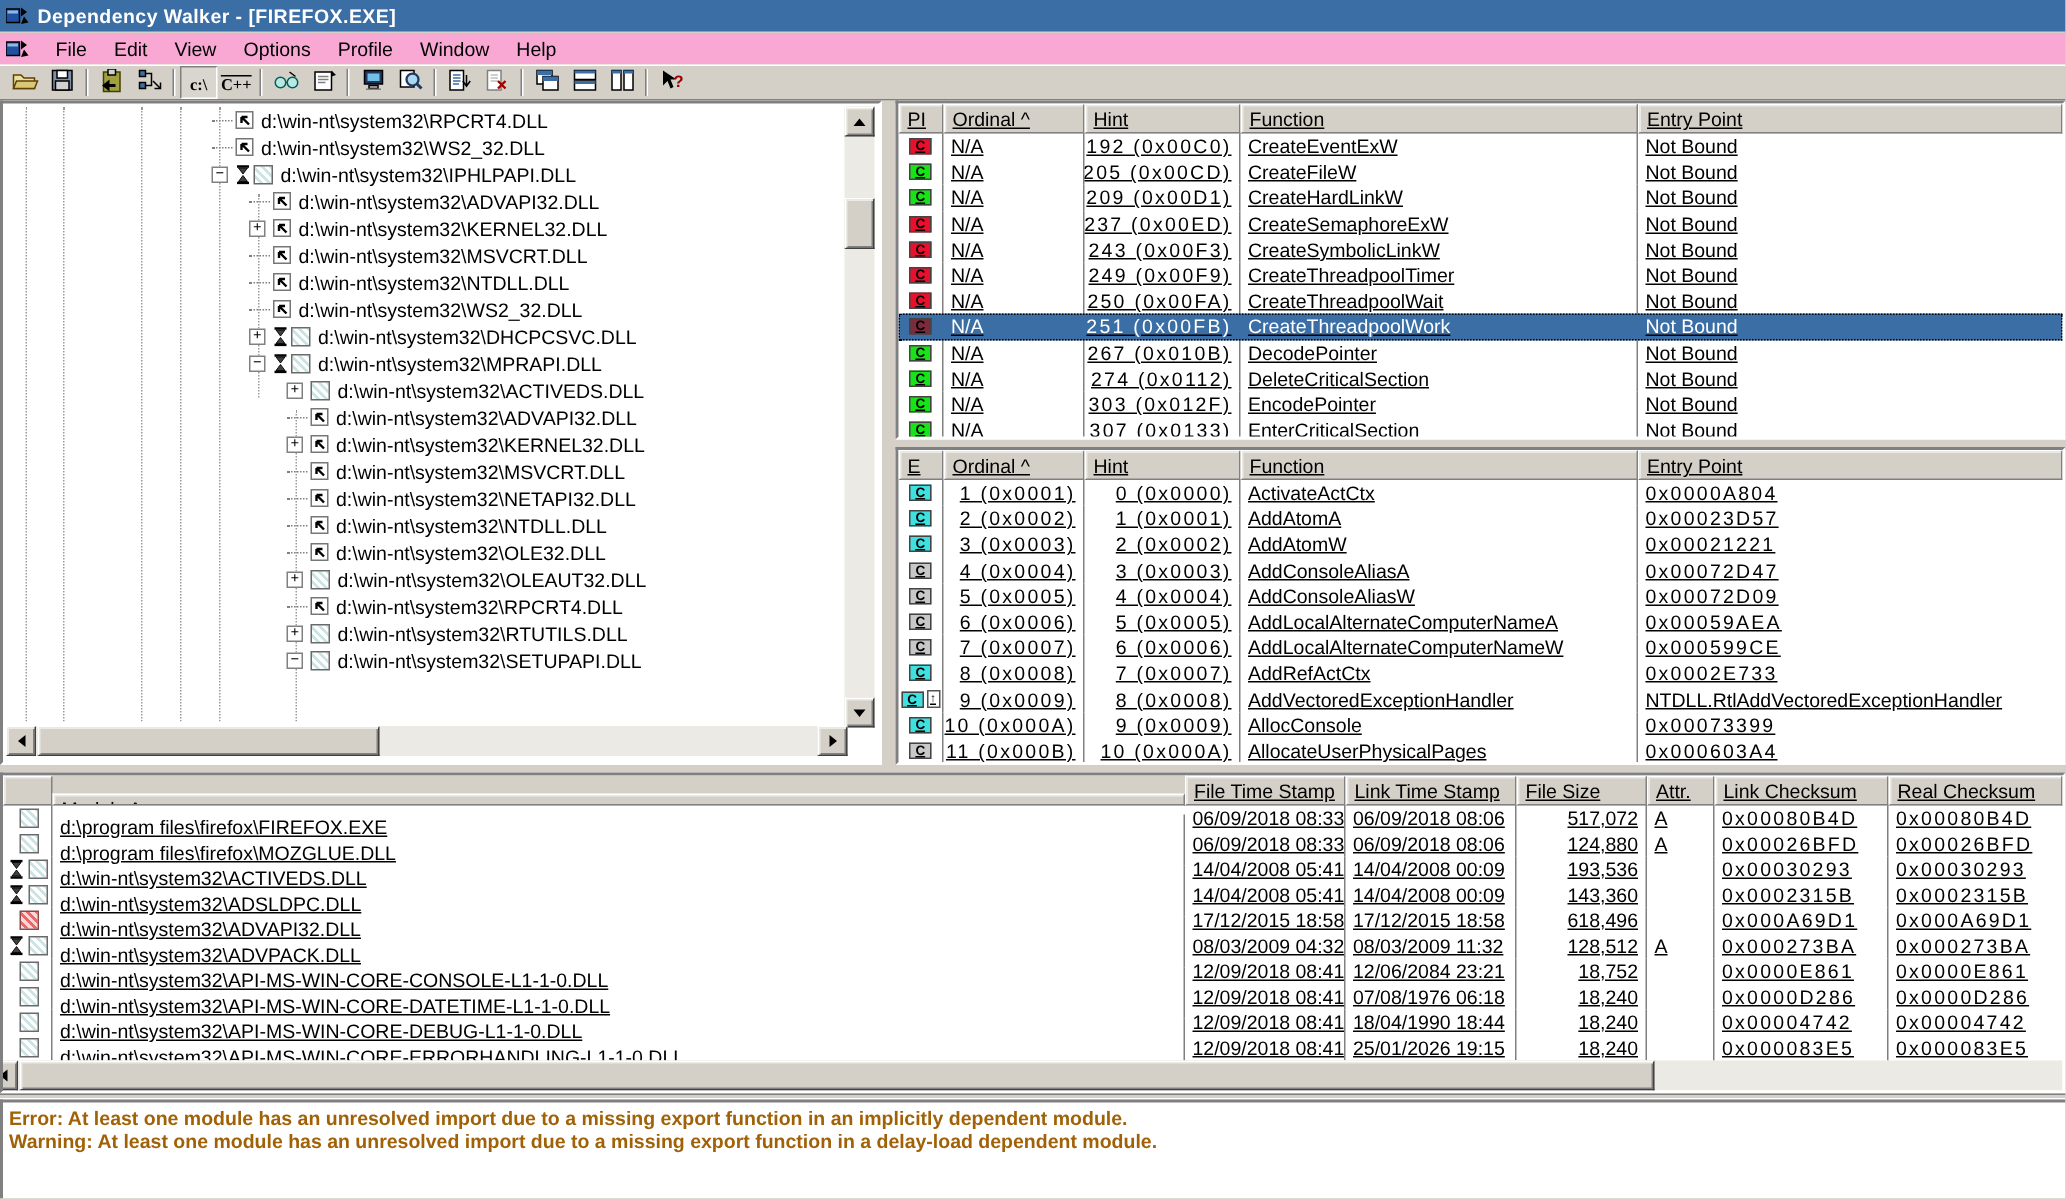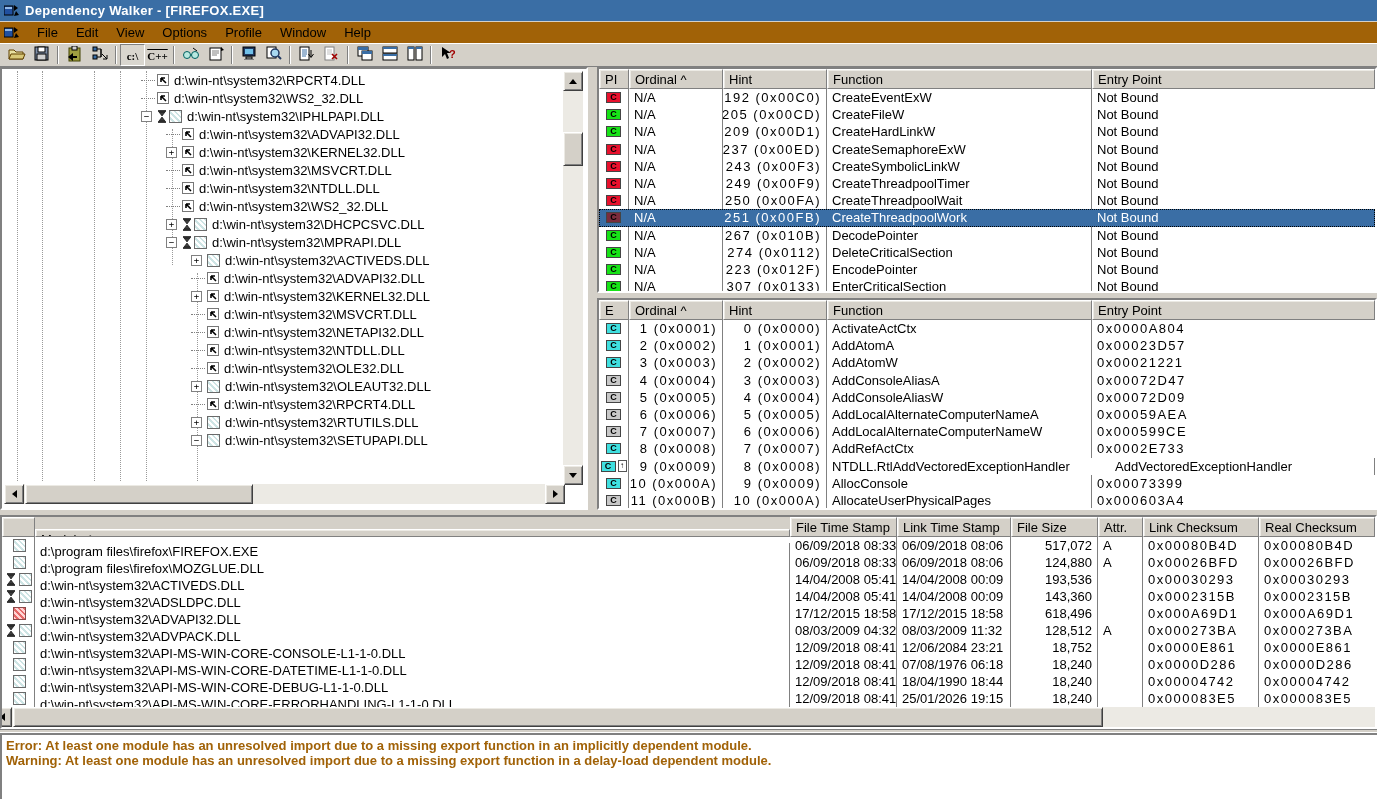"File" .menubar { background: #a16207 -> #f9a8d4 }
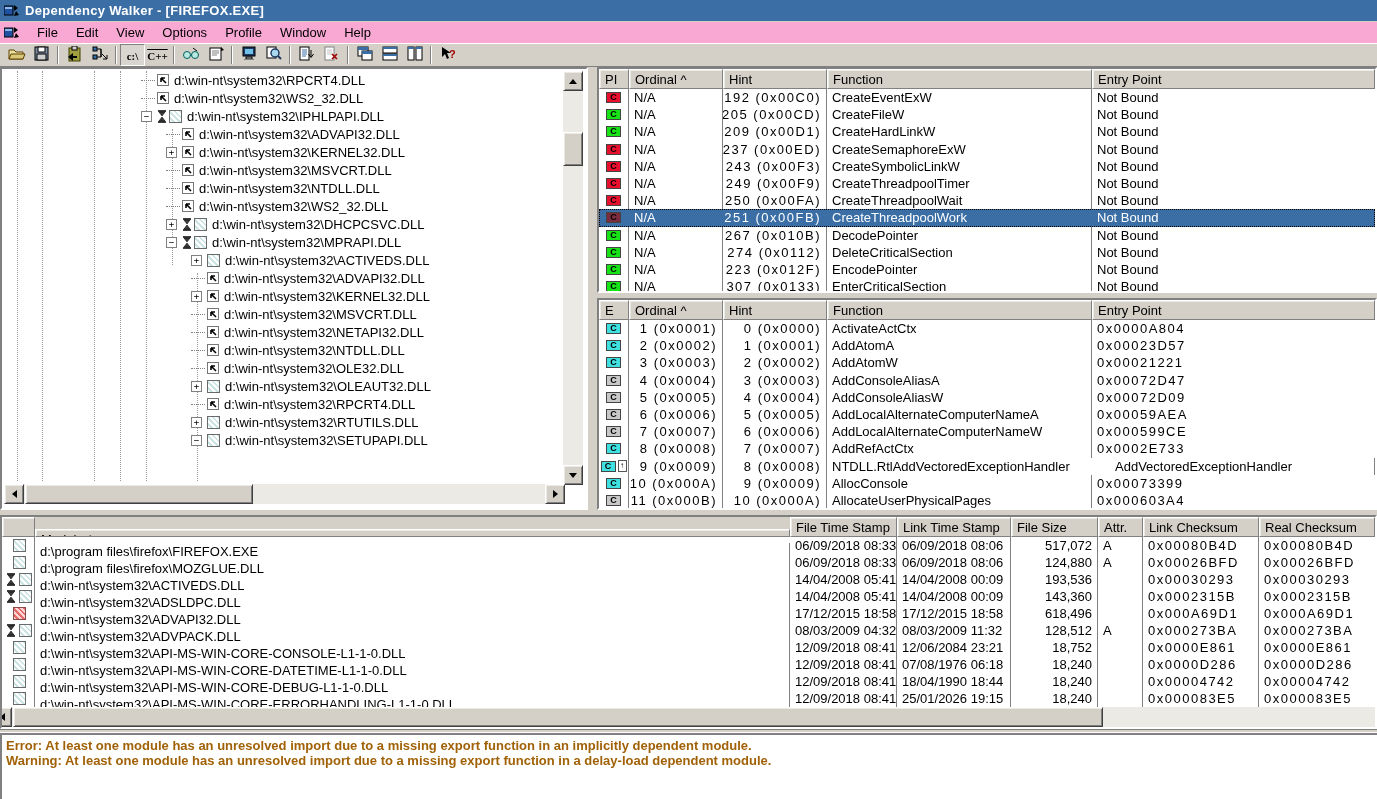"d:\win-nt\system32\RPCRT4.DLL" .pane-sunken { text-decoration: none -> underline }
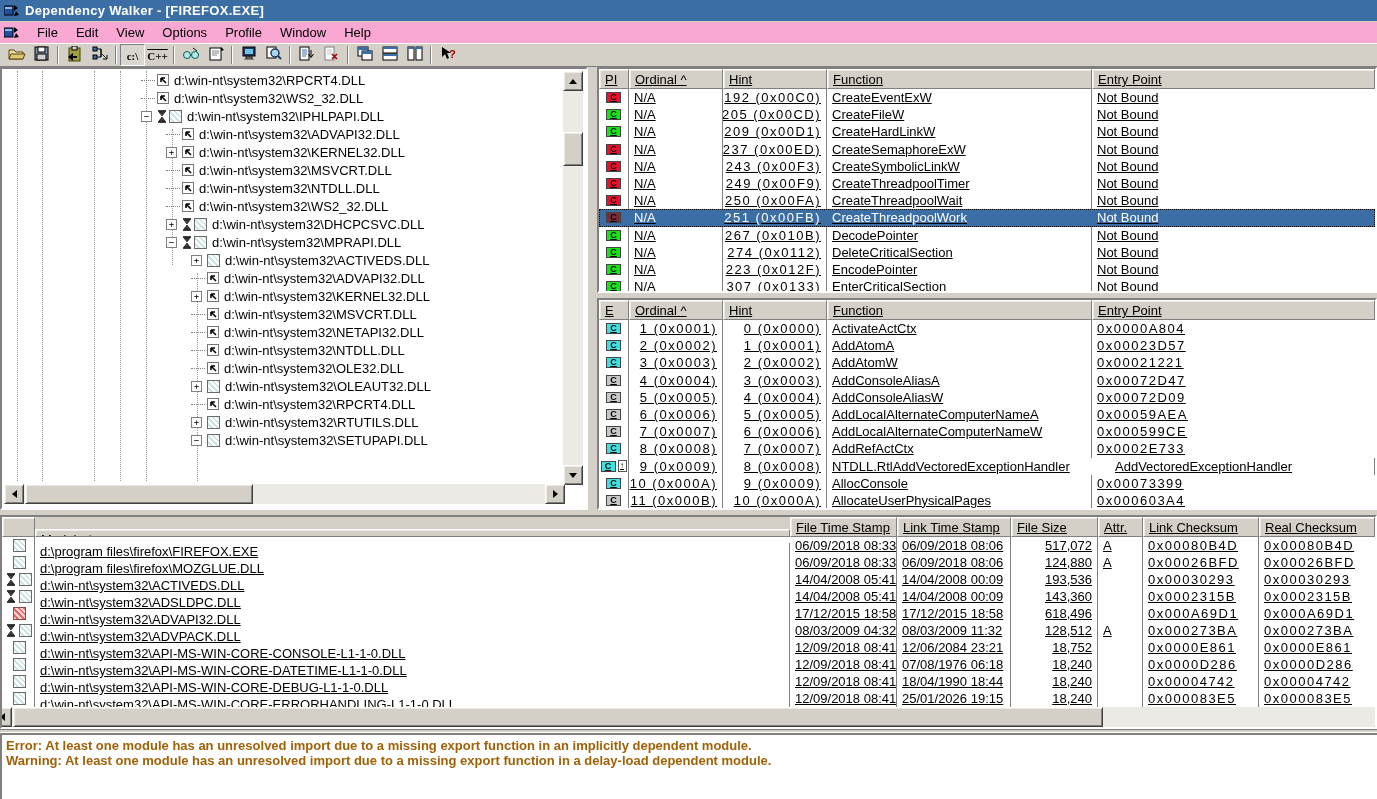"223 (0x012F)" span.lv-cell { text: 223 -> 303 }
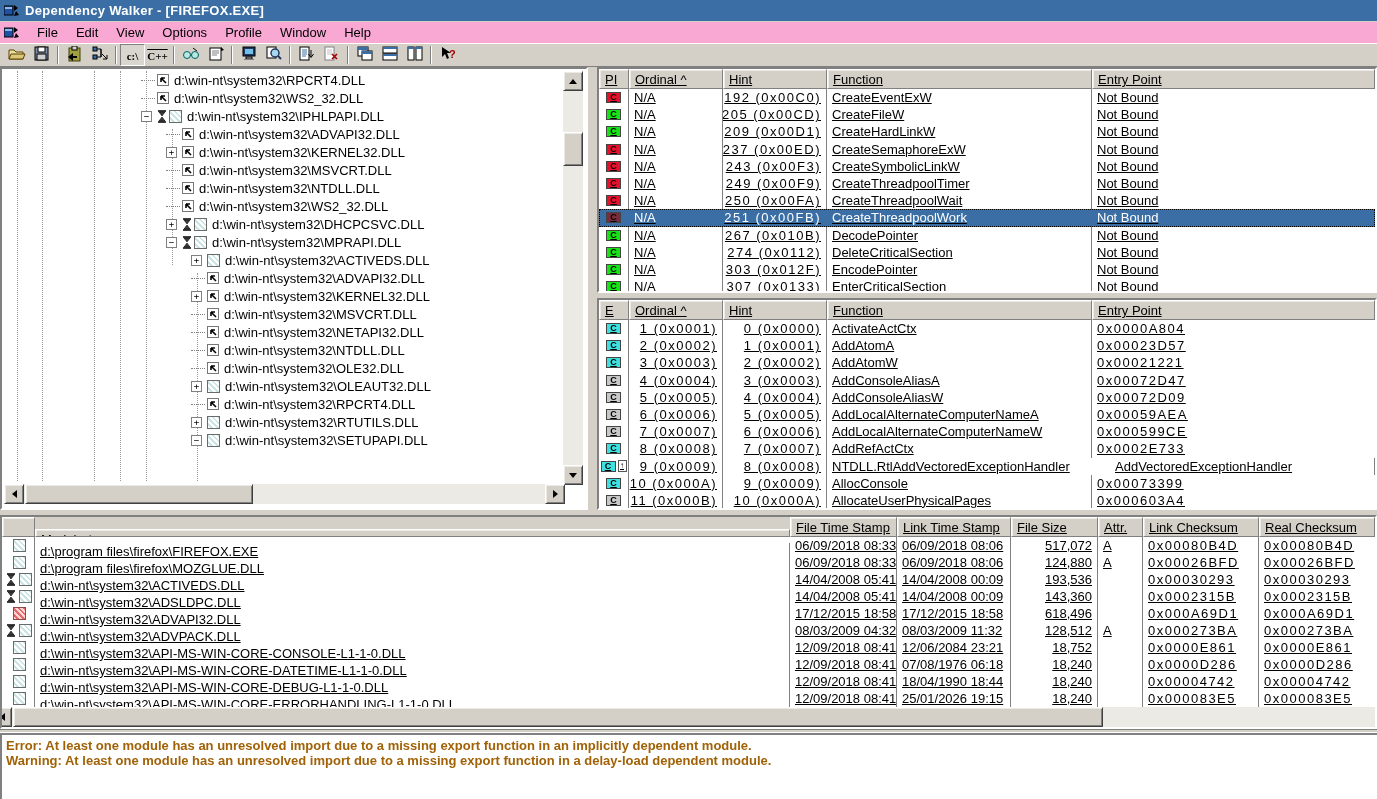"NTDLL.RtlAddVectoredExceptionHandler" span.lv-cell { order: before "AddVectoredExceptionHandler" -> after "AddVectoredExceptionHandler" }
